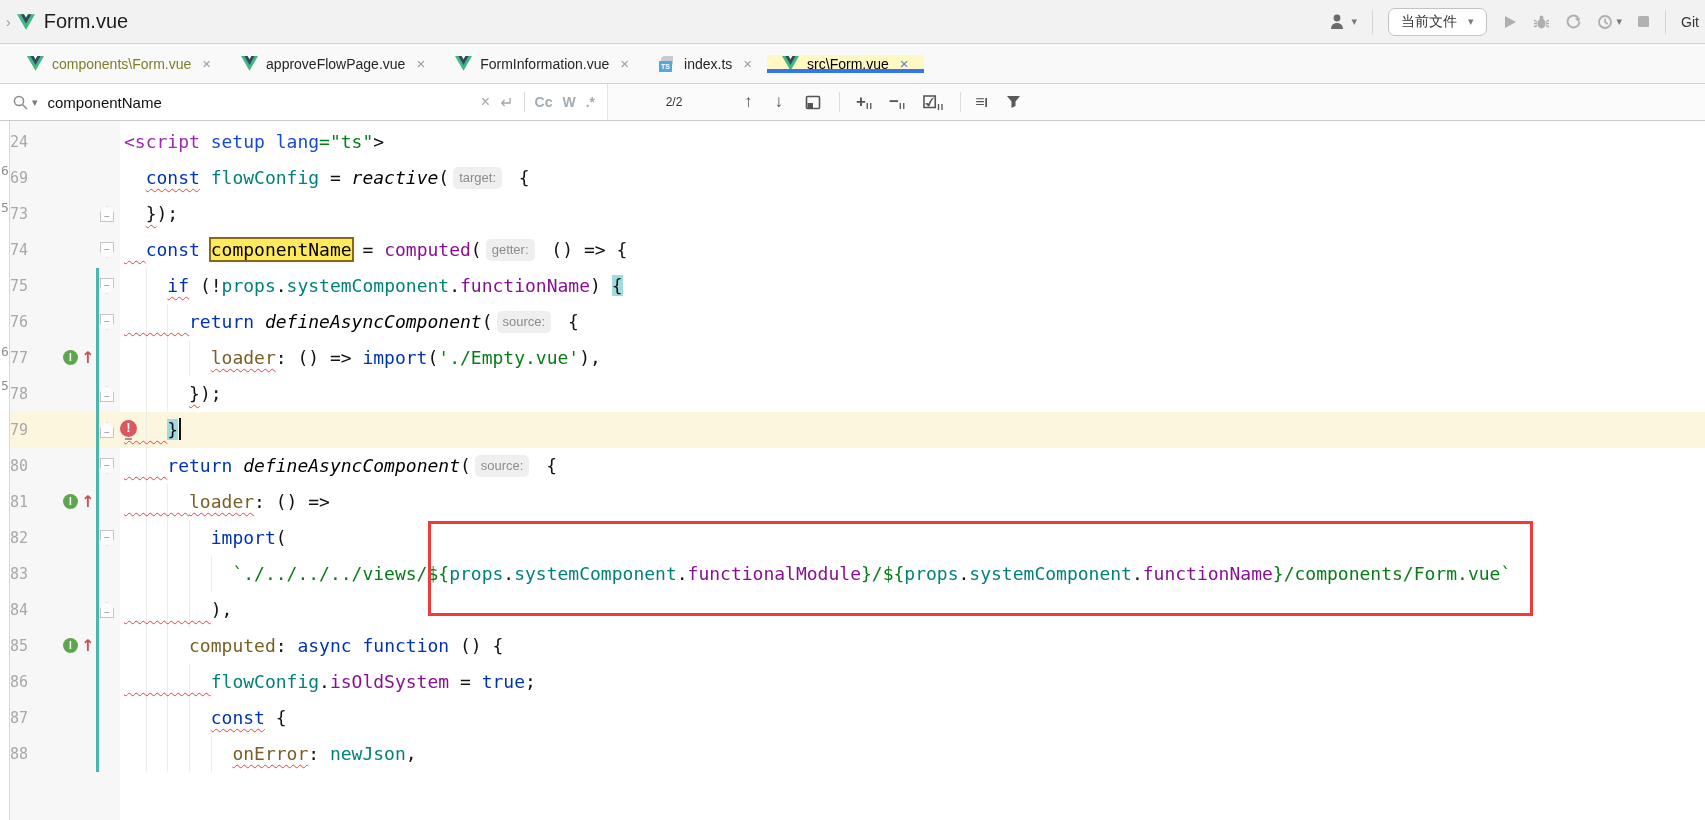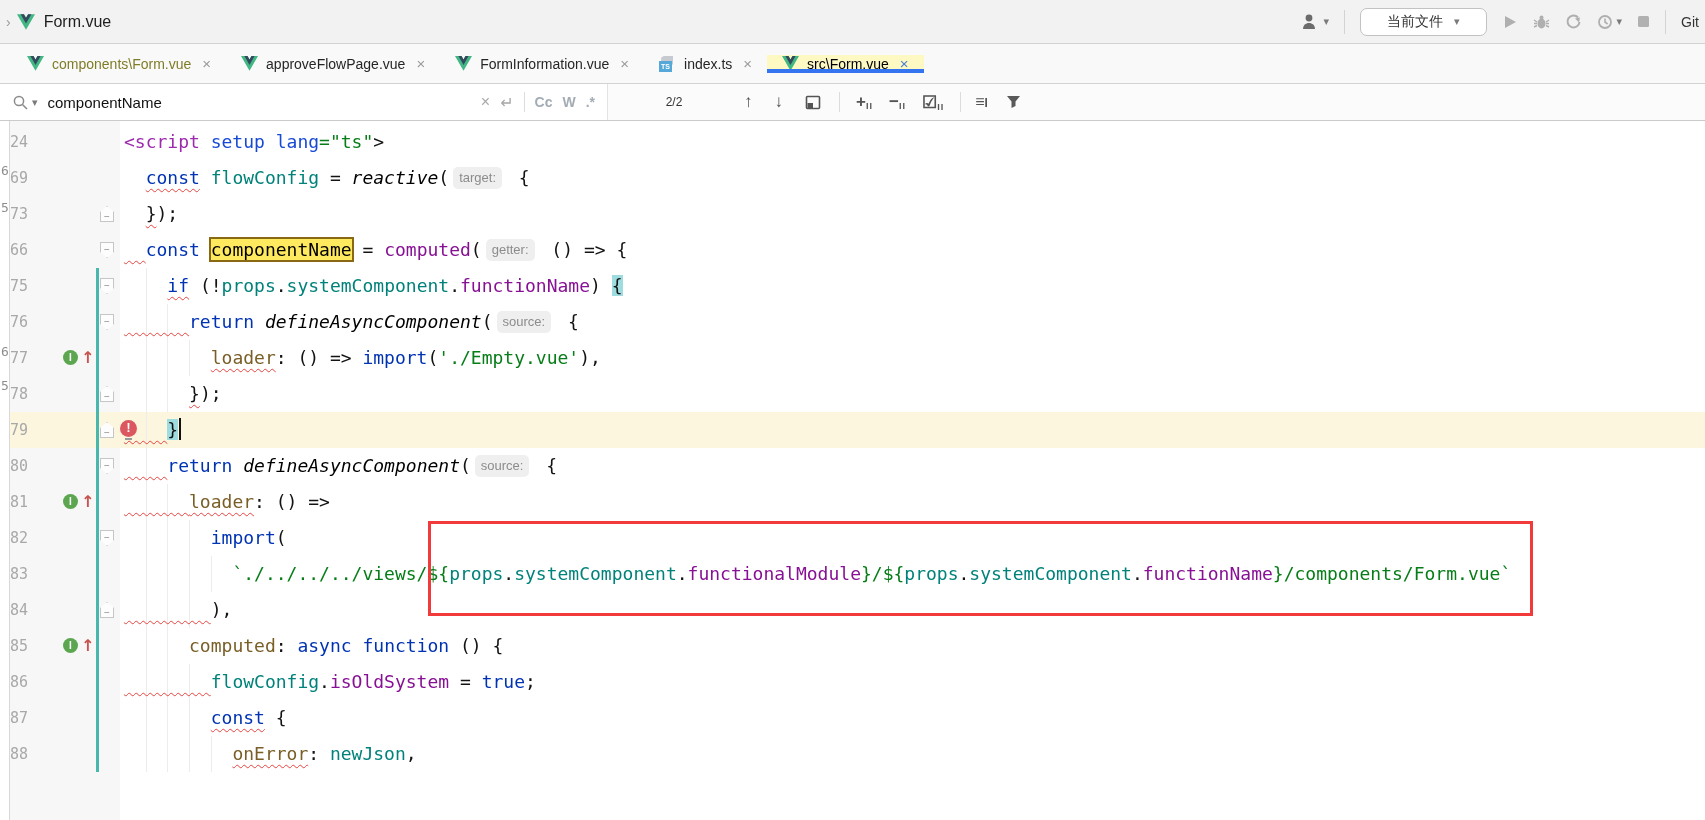"Form.vue" .tb-title { font-size: 16px -> 20px }
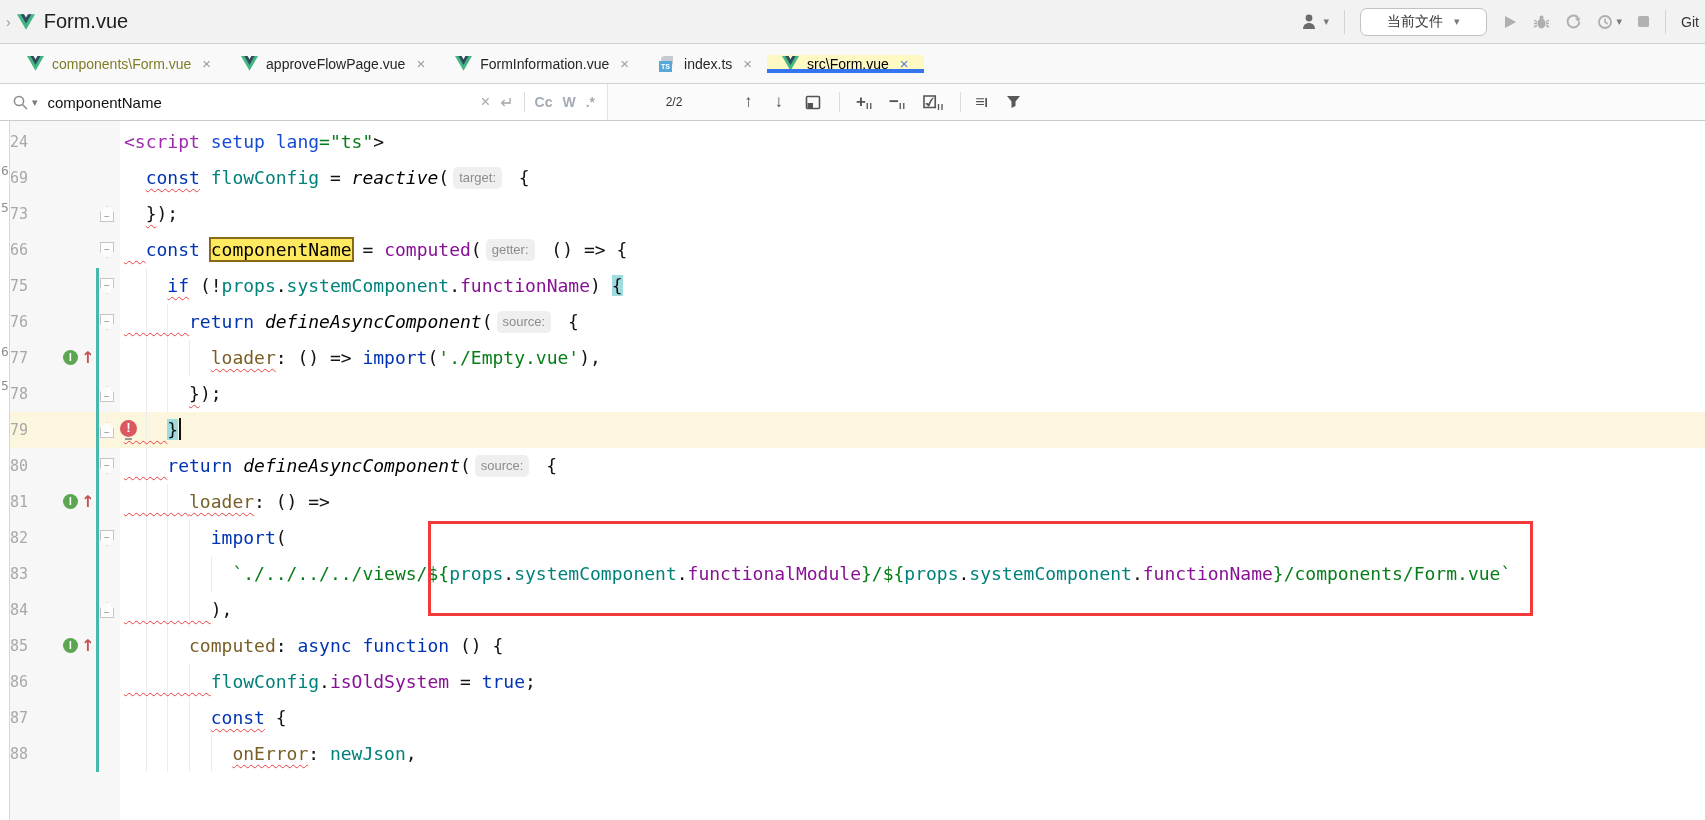"当前文件" .runcfg { padding: 4px 26px -> 4px 12px }
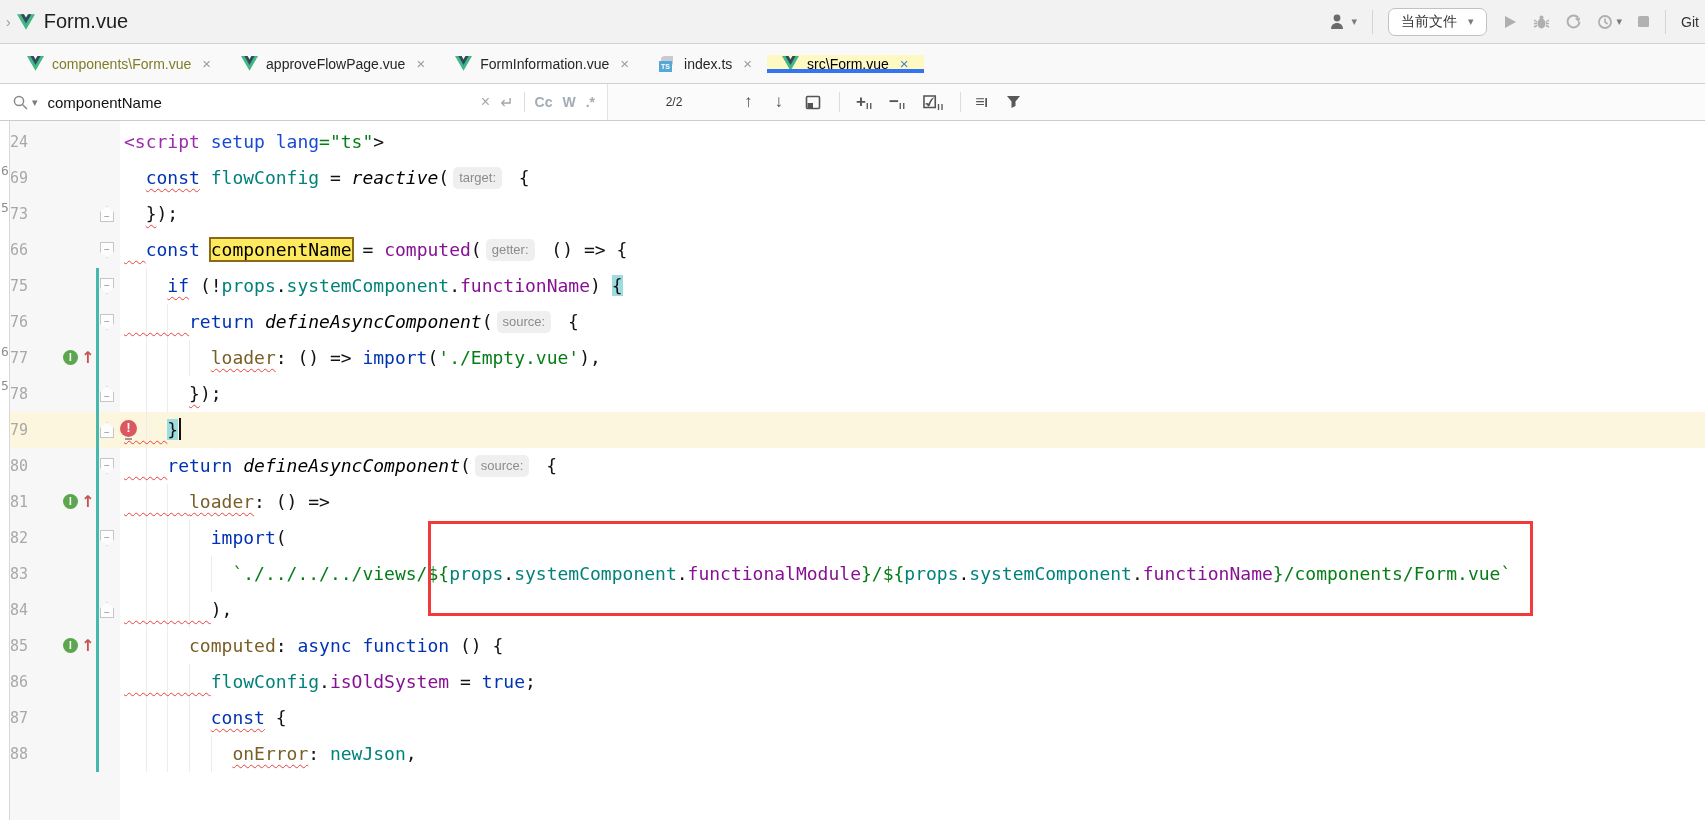"66" div.num { text: 66 -> 74 }
